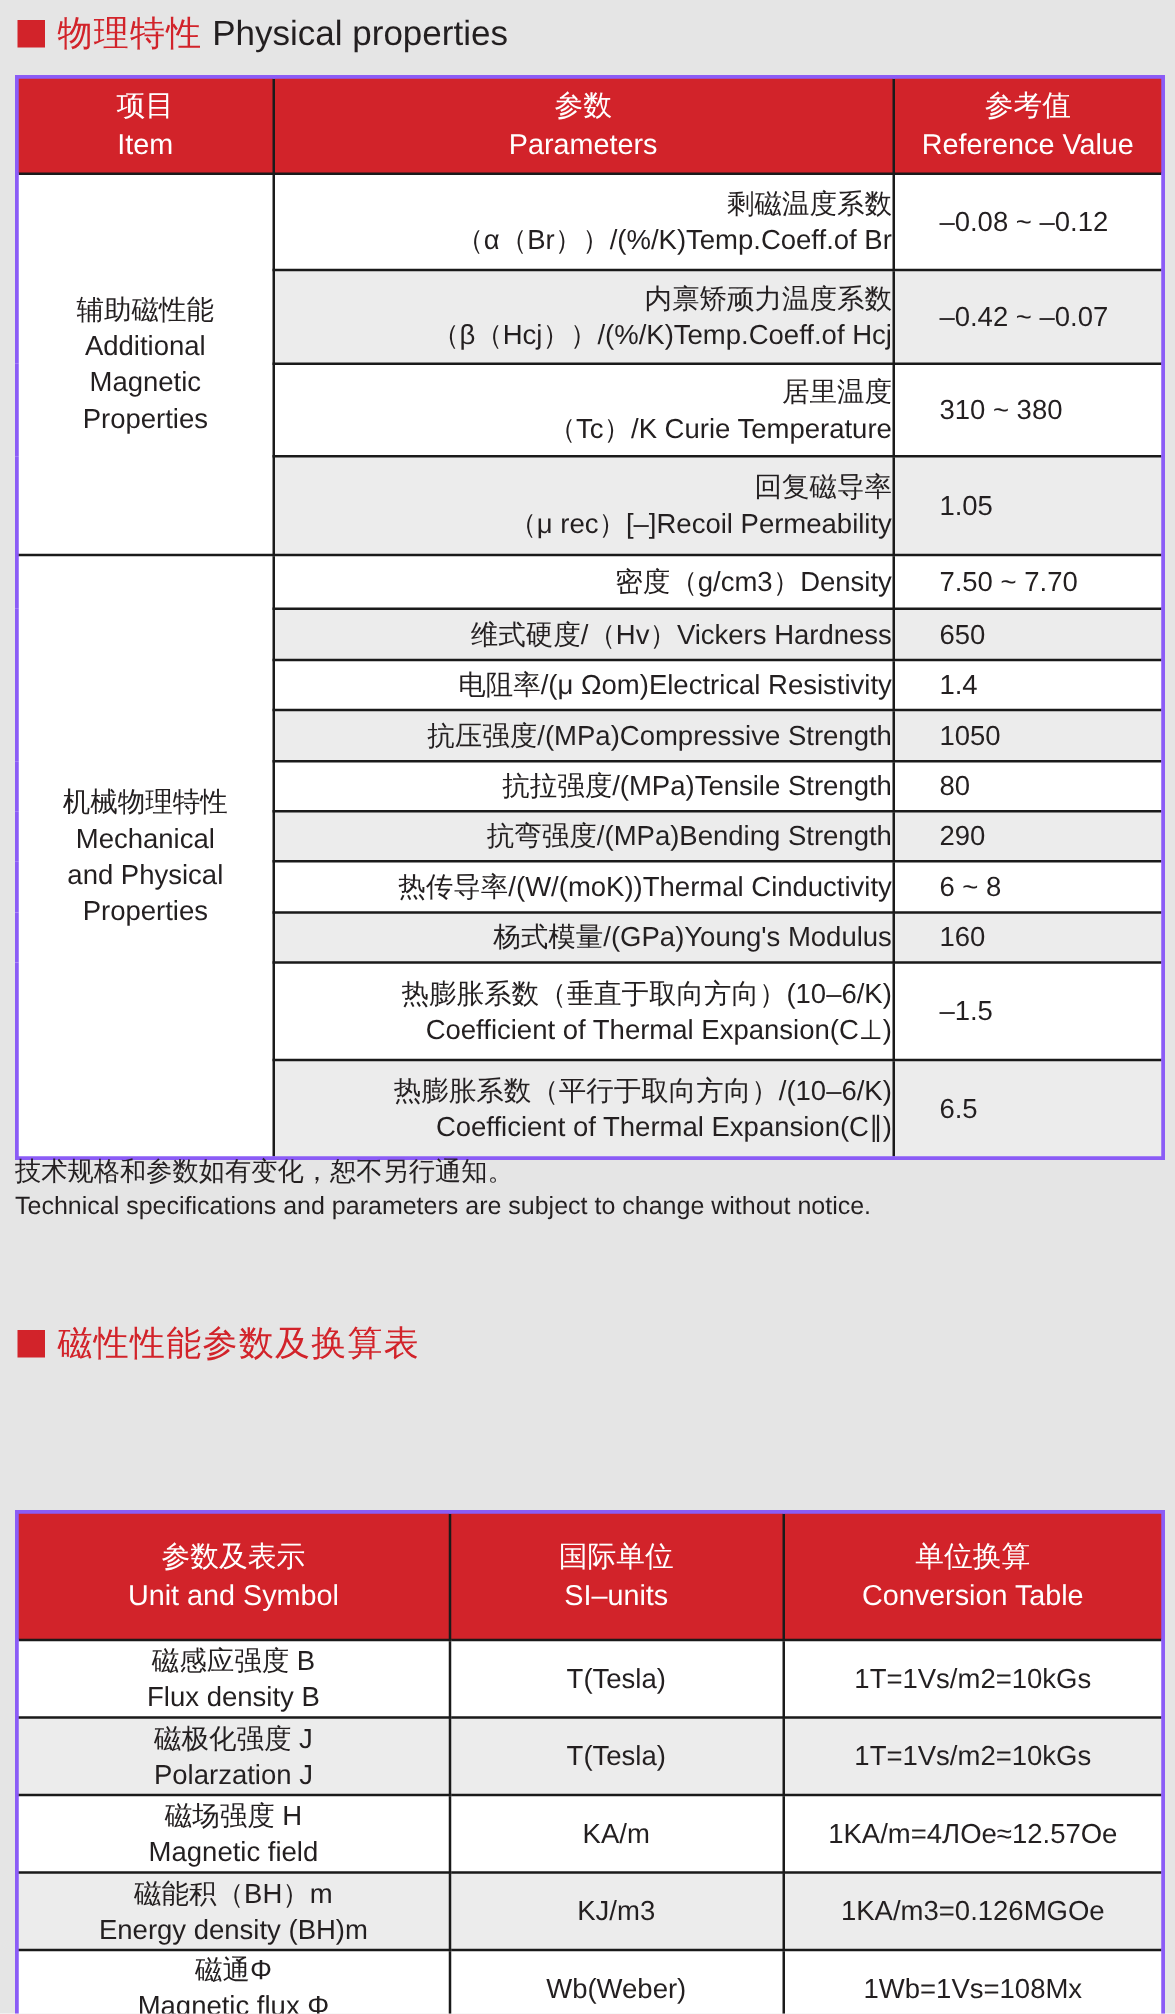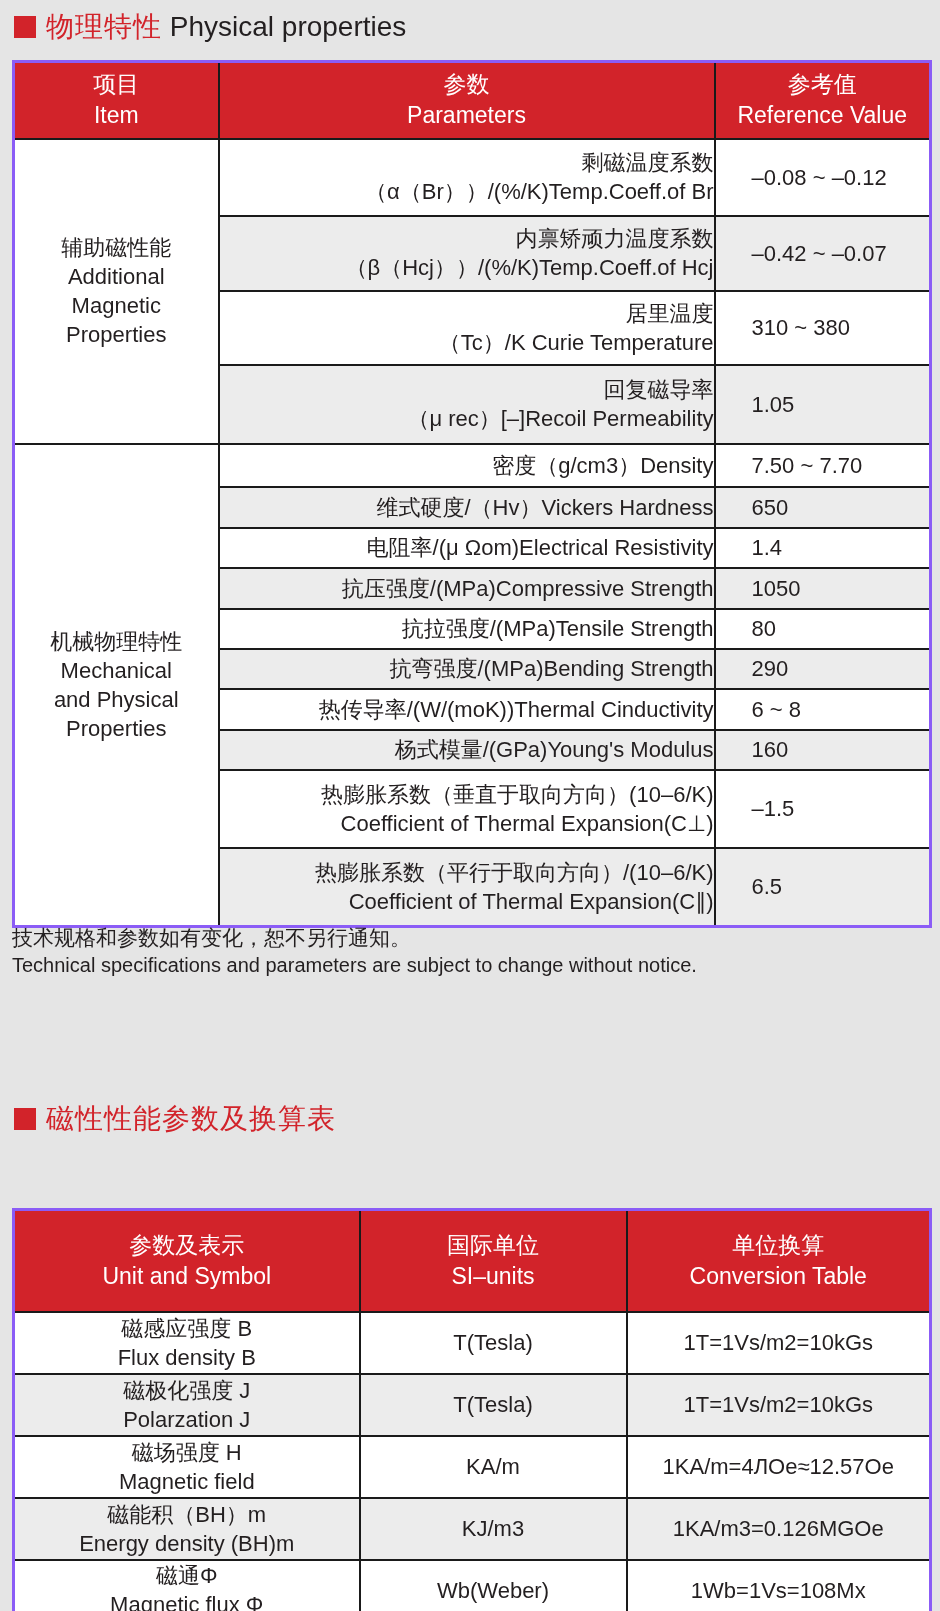"磁性性能参数及换算表" #heading2 { top: 1100px -> 1056px }
